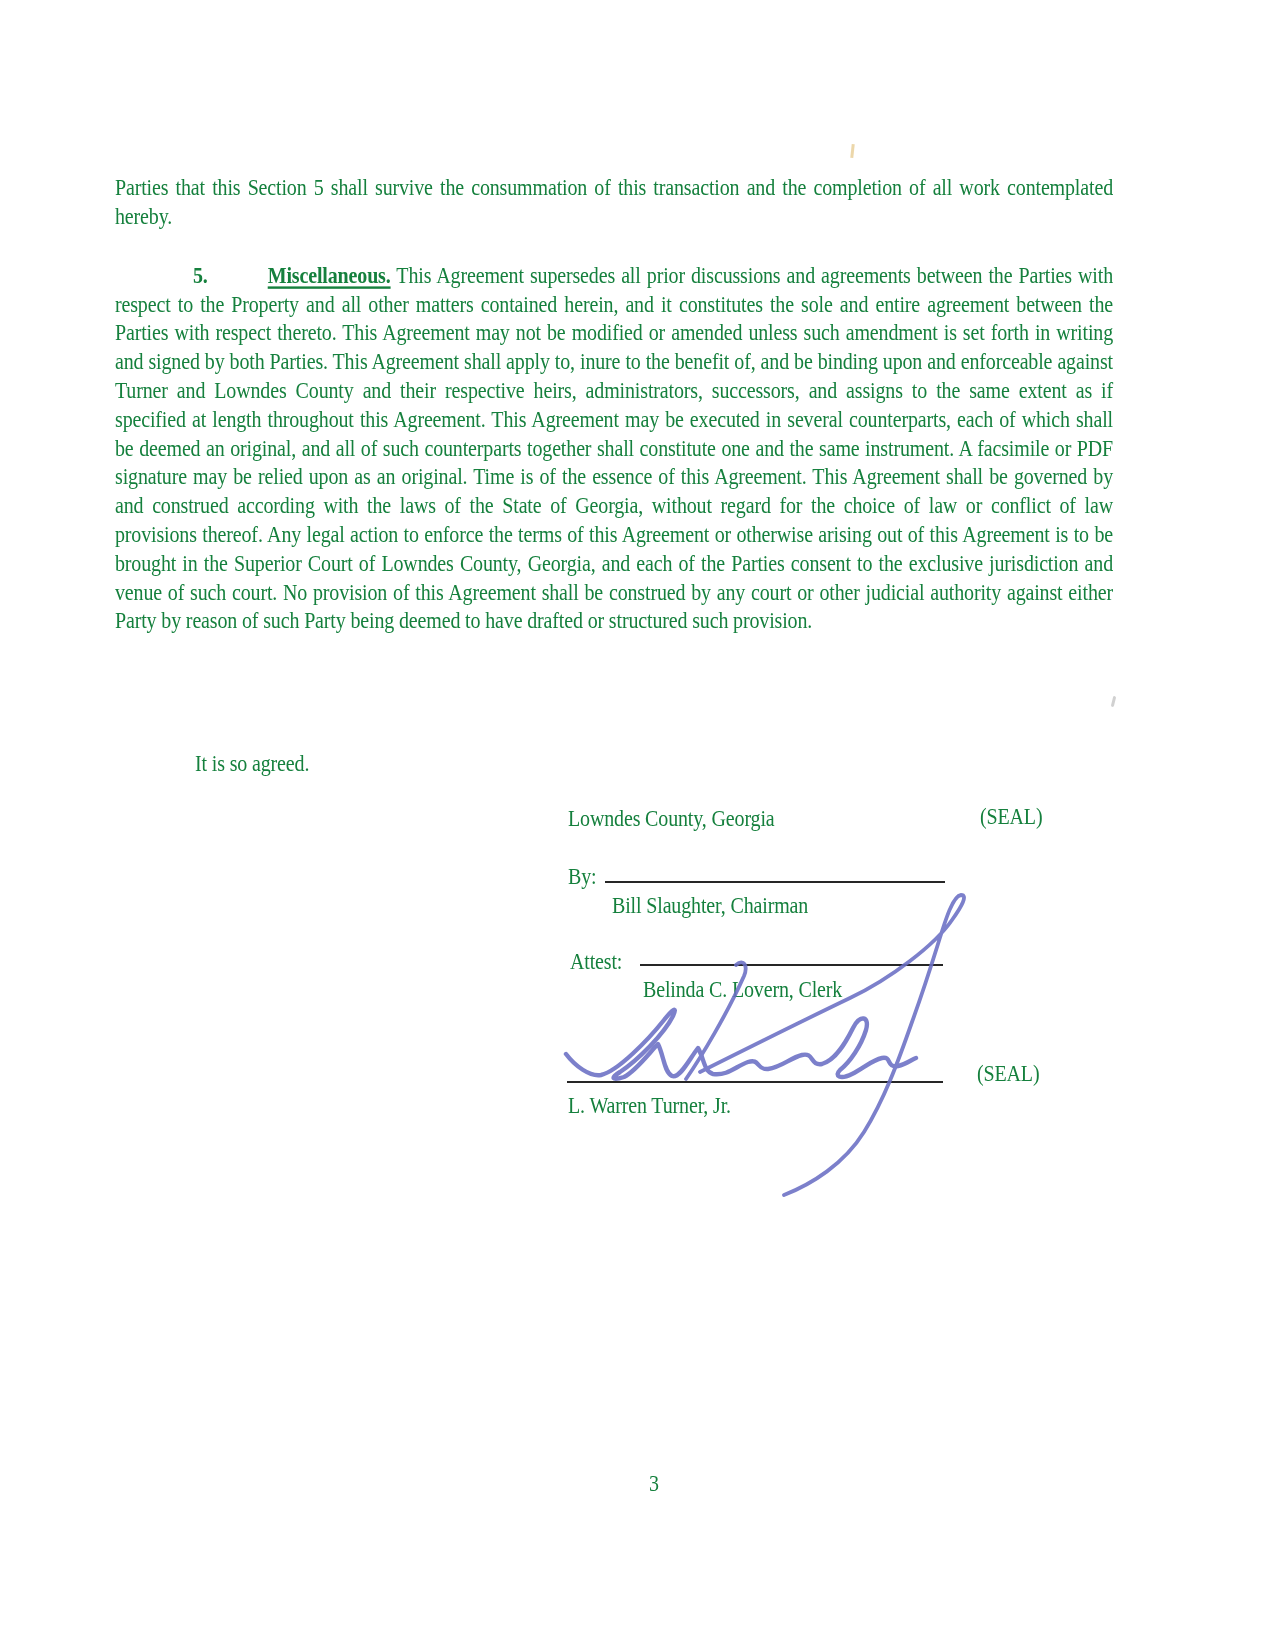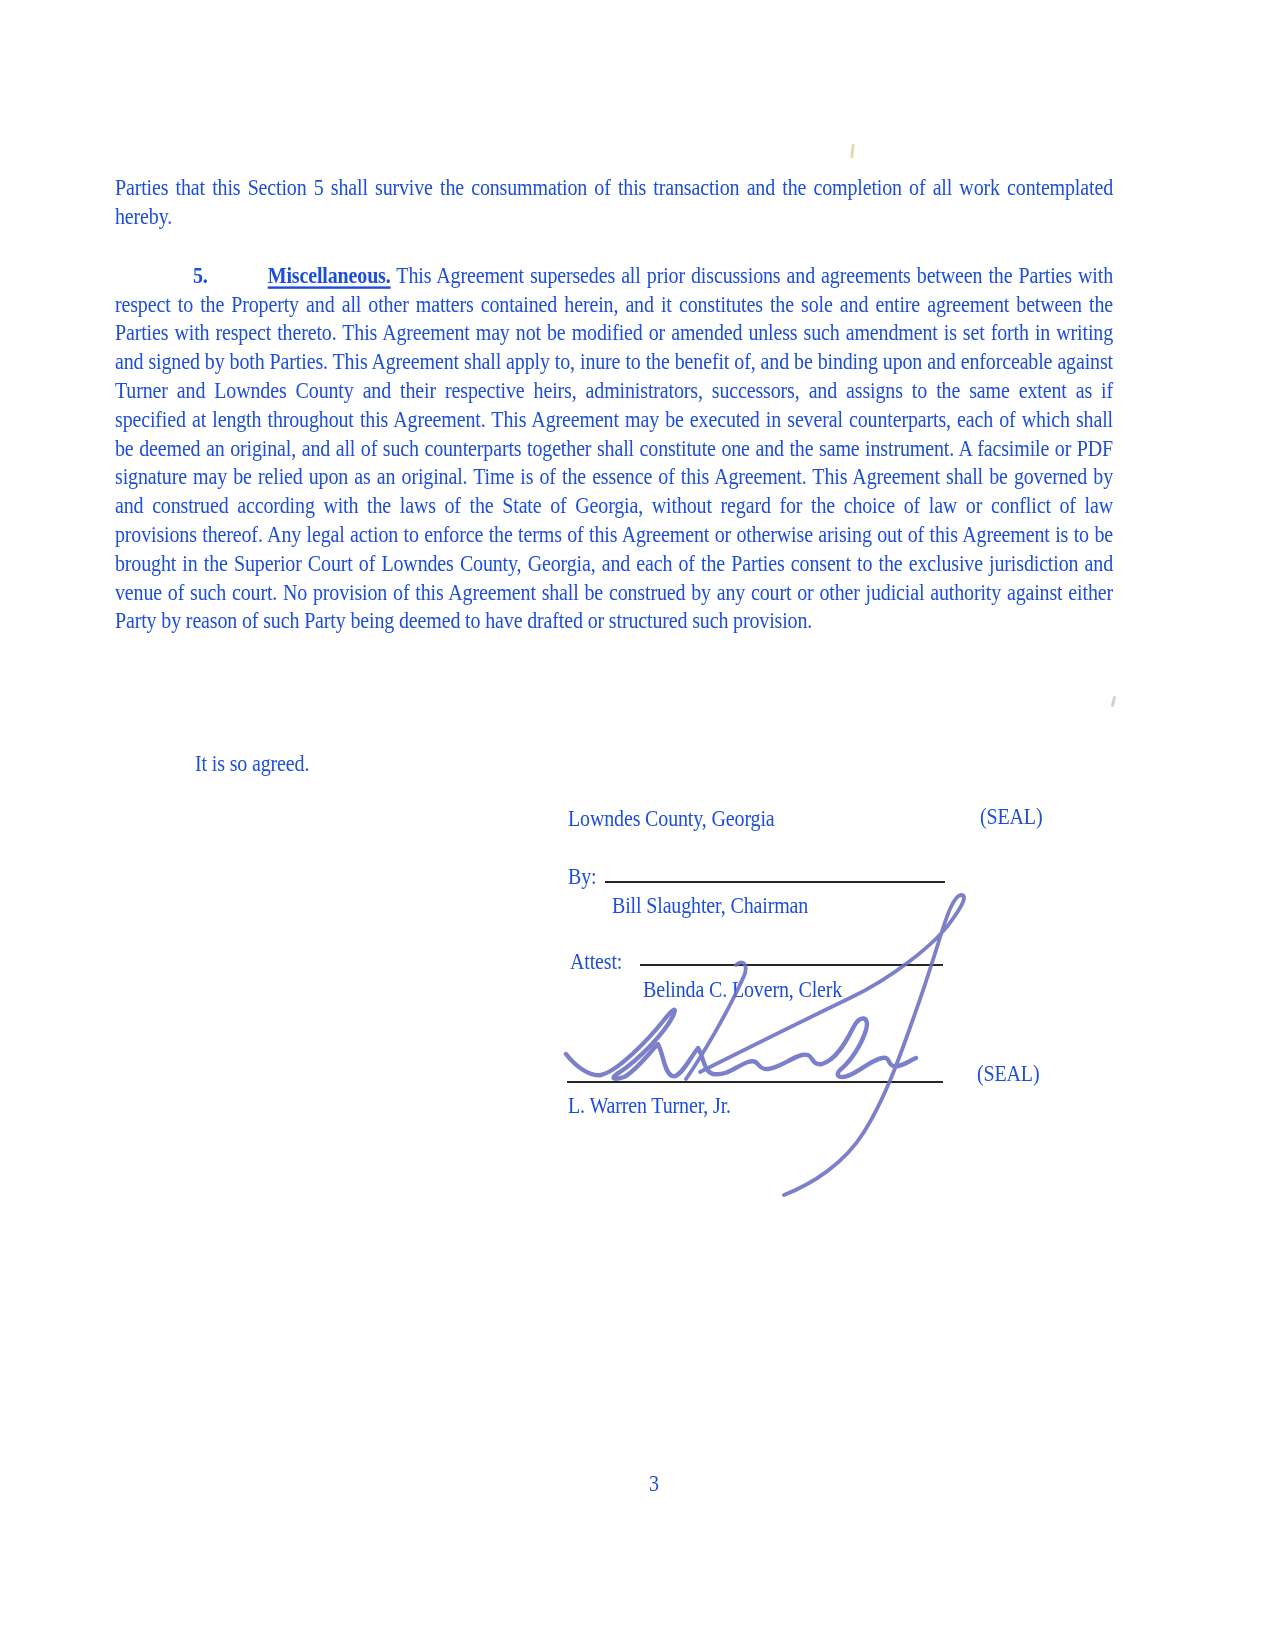"Parties that this Section 5" .page { color: #1d4ed8 -> #15803d }
